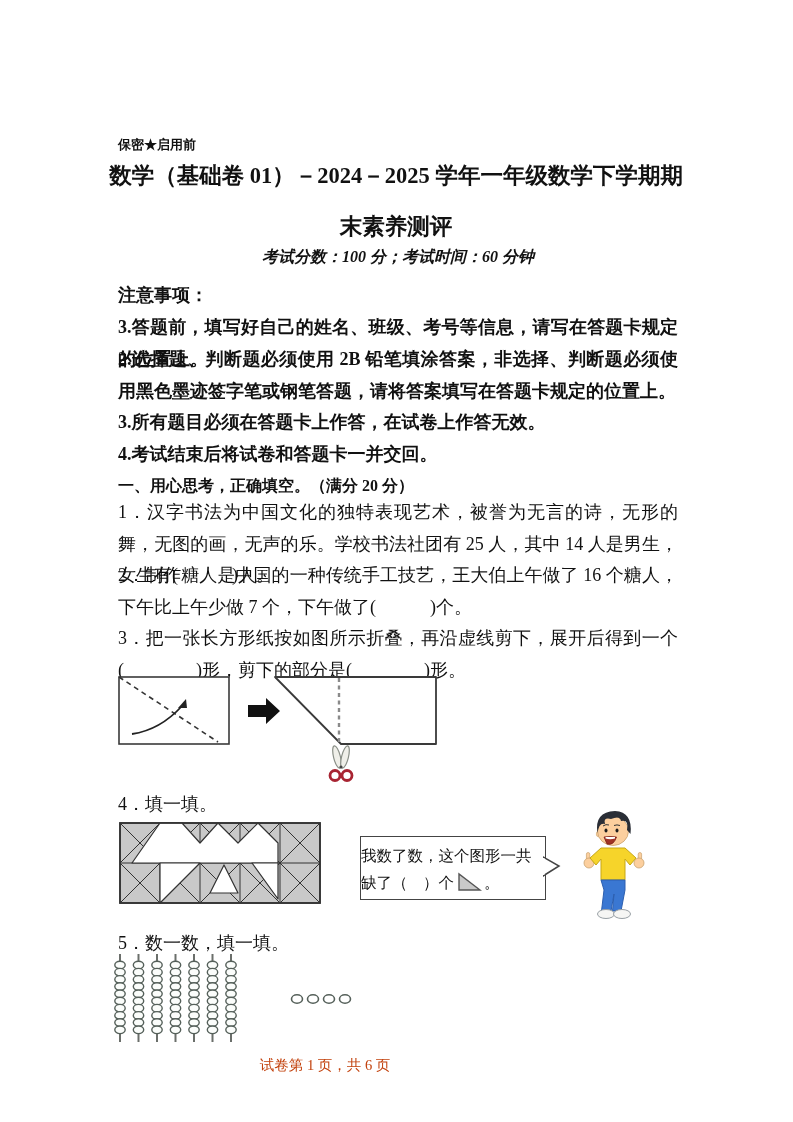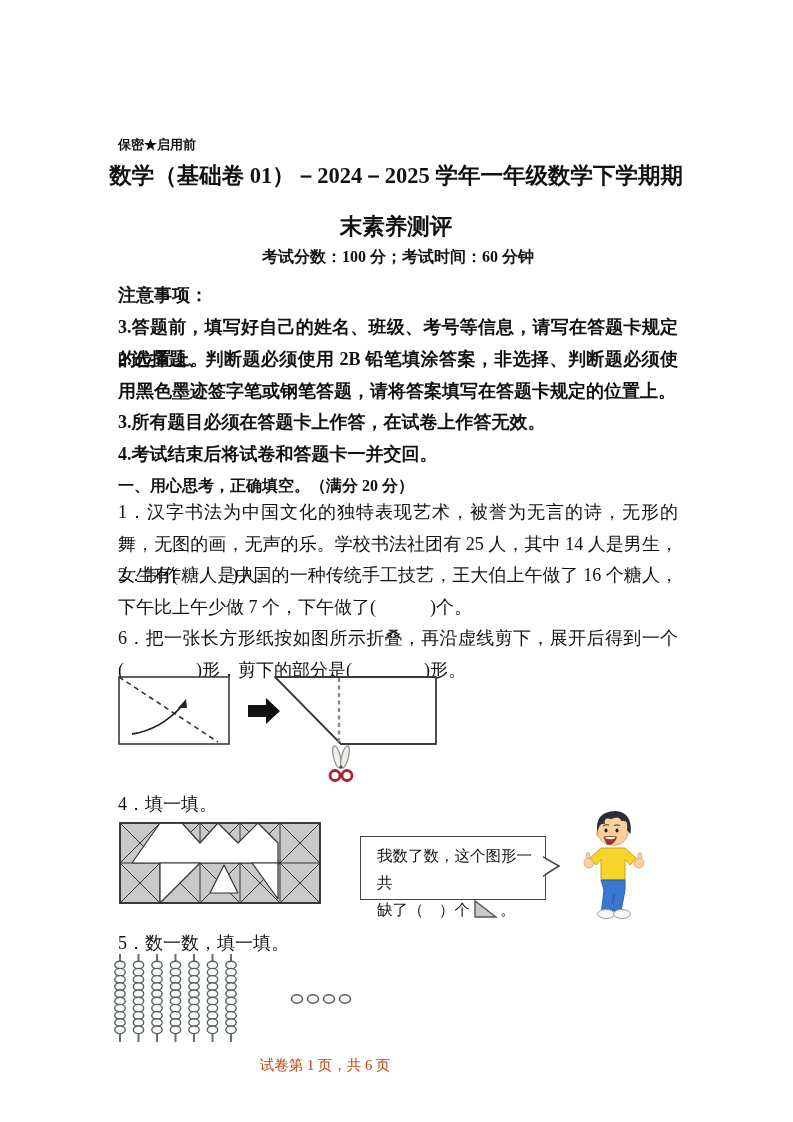"考试分数：100 分；考试时间：60 分钟" .examinfo { font-style: none -> italic }
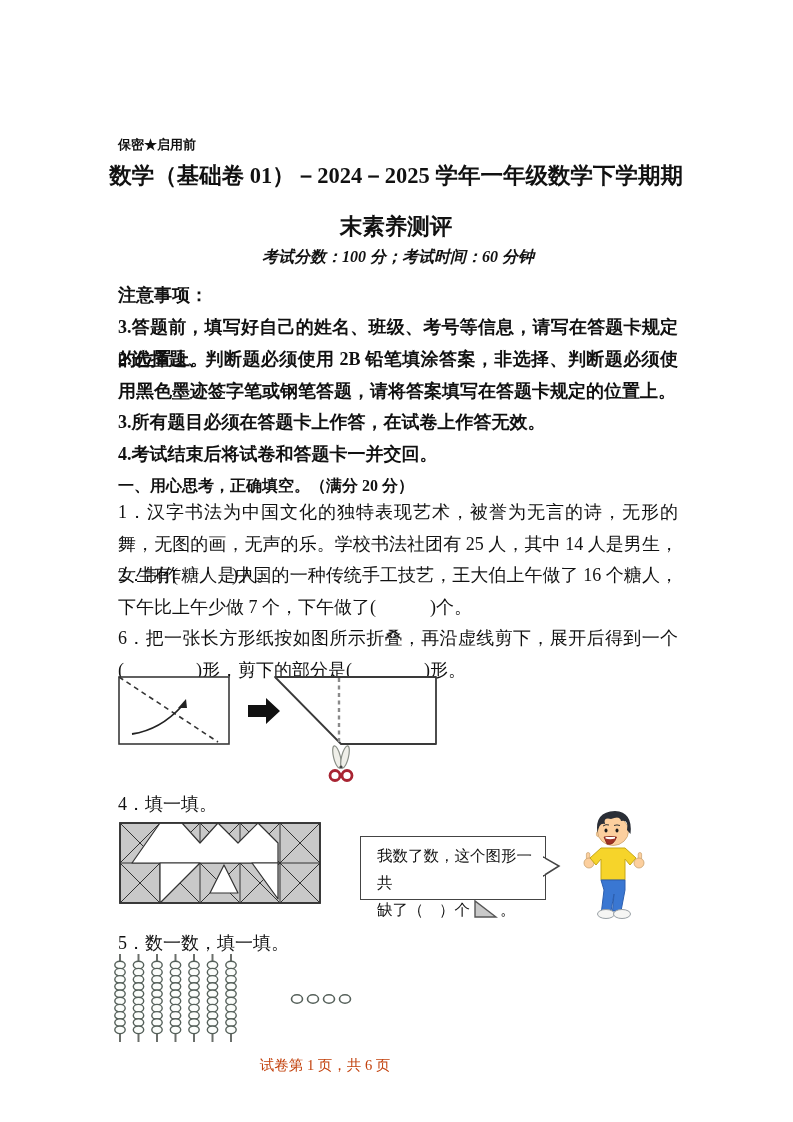"6．把一张长方形纸按如图所示折叠，再沿虚线剪下，展开后得到一个(" div.abs { text: 6 -> 3 }
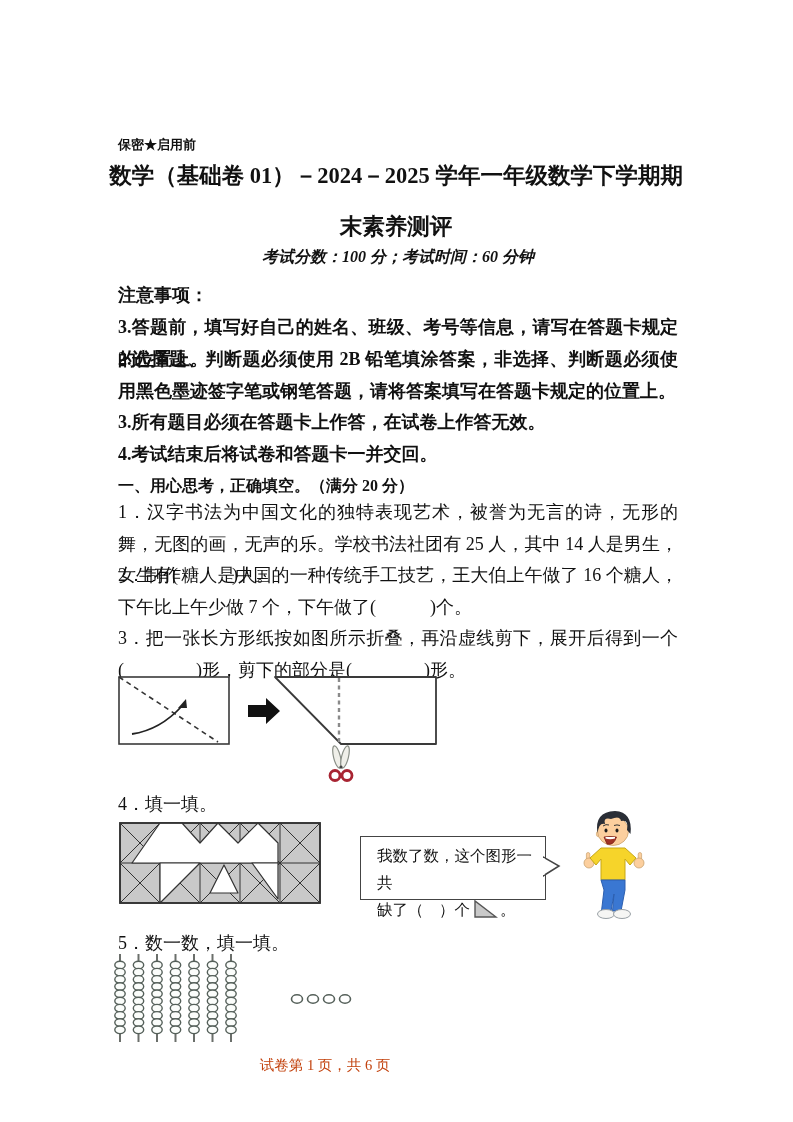"我数了数，这个图形一共" .bubble { padding: 5px 8px 0 16px -> 5px 8px 0 0 }
